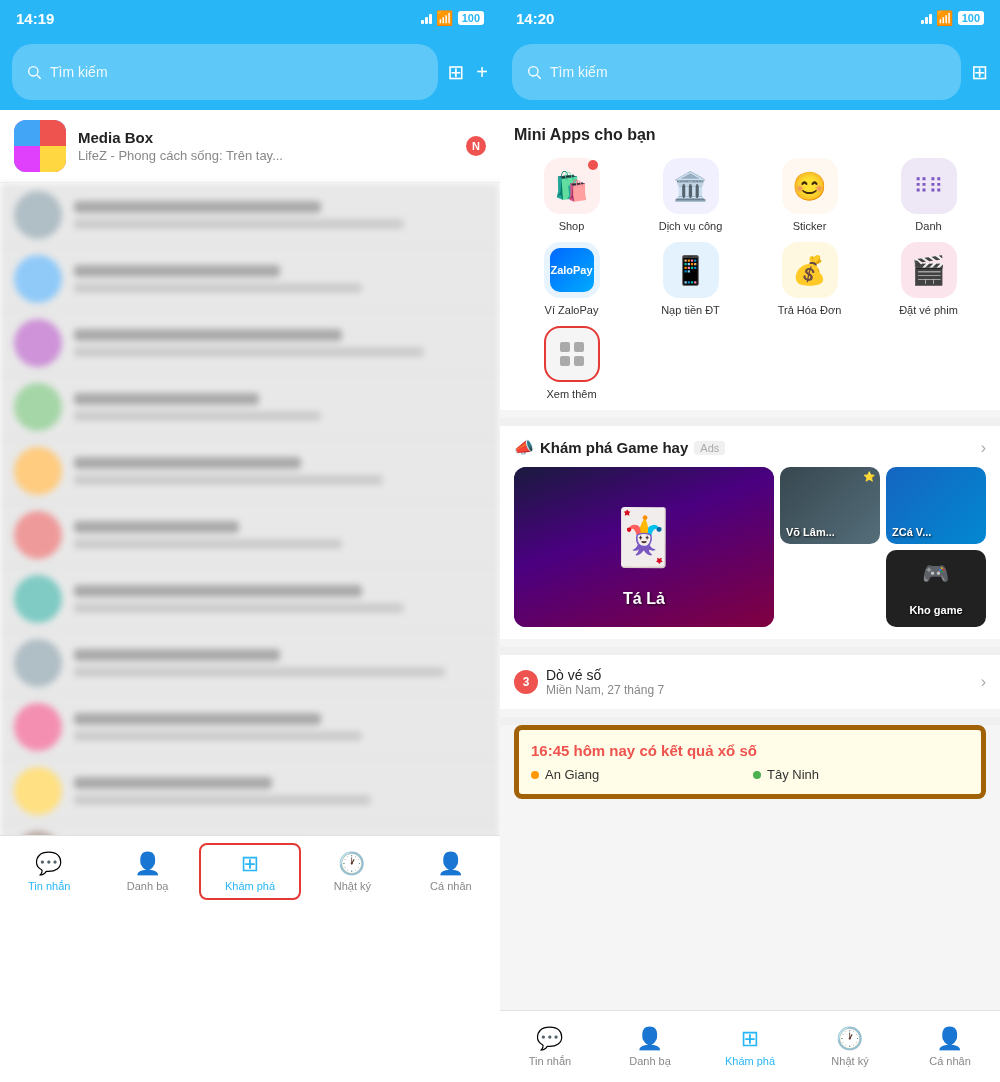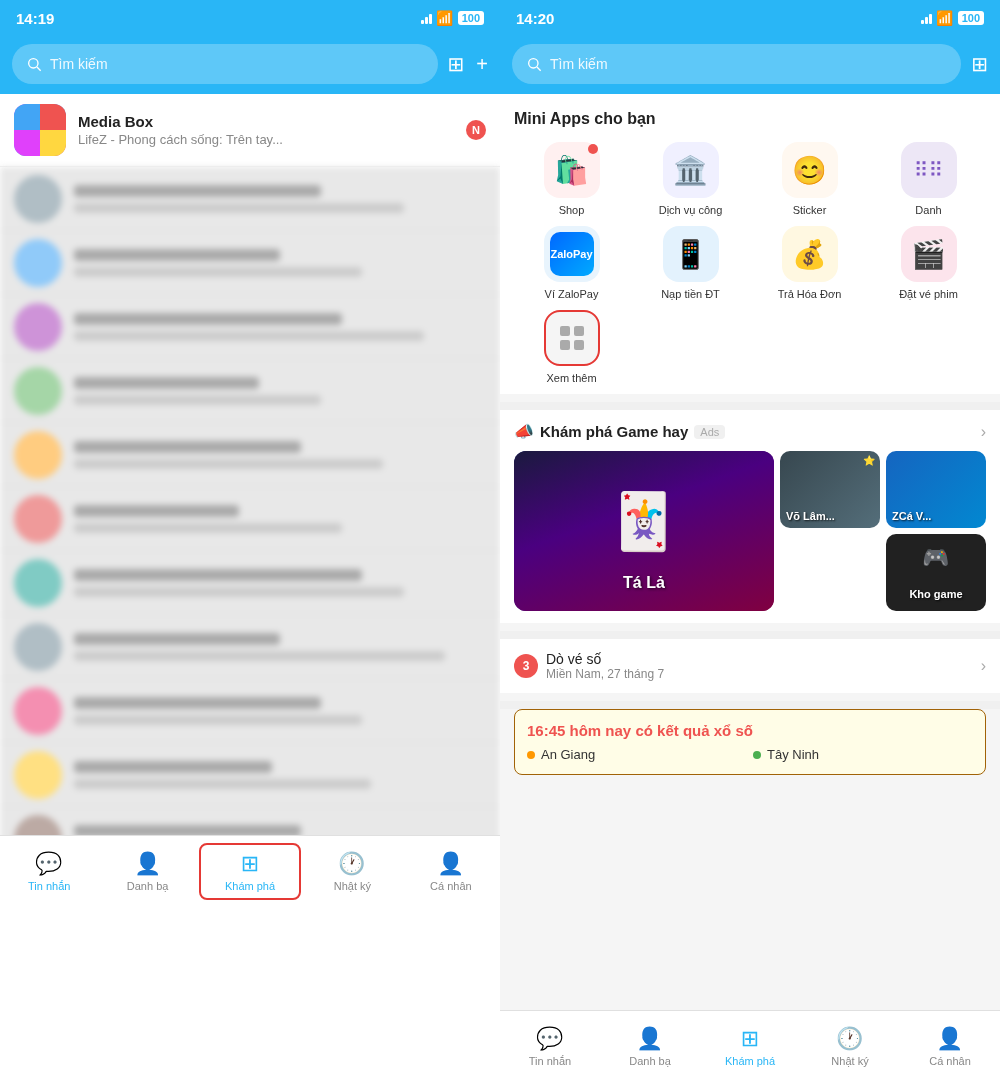"Tìm kiếm" .search-input-area { padding: 12px 14px -> 20px 14px }
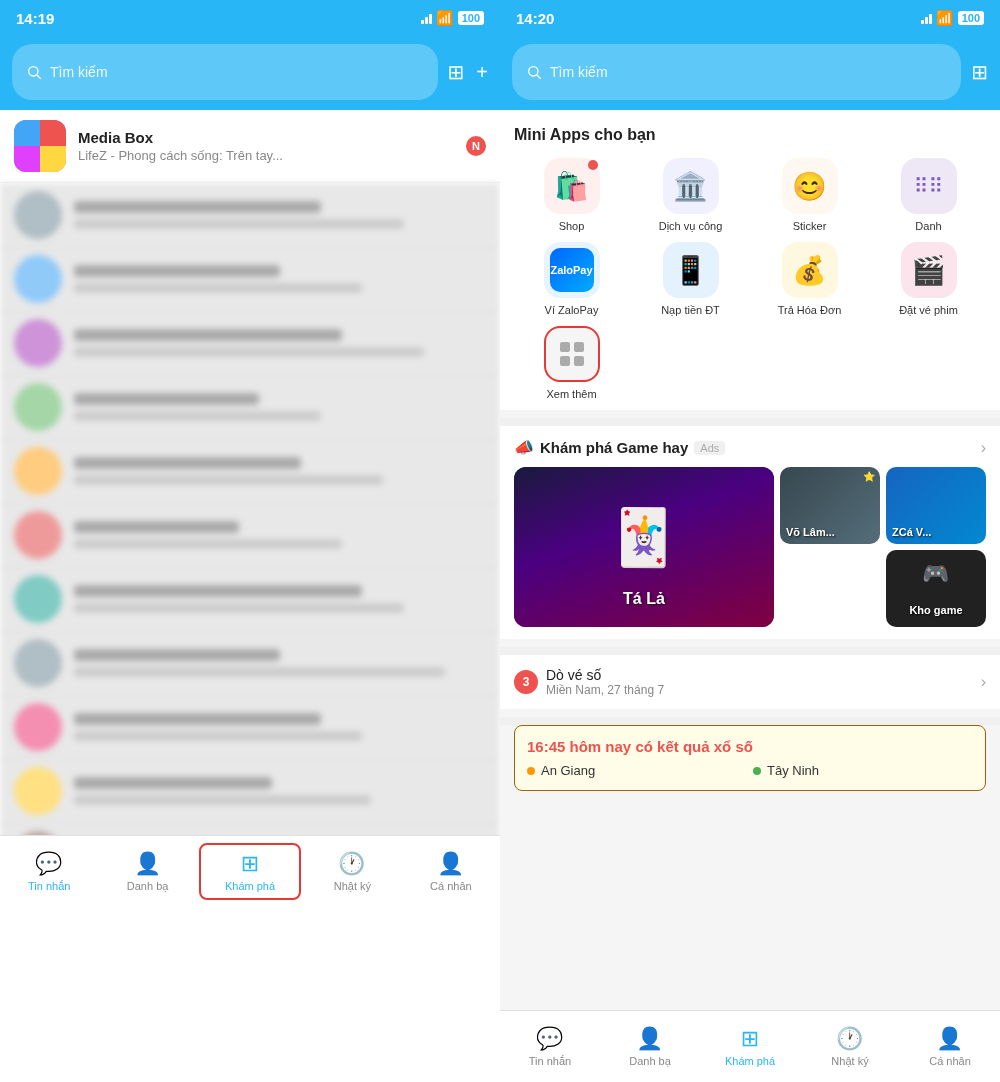"16:45 hôm nay có kết" div.xoso-section { border: 1px solid #a16207 -> 5px solid #a16207 }
